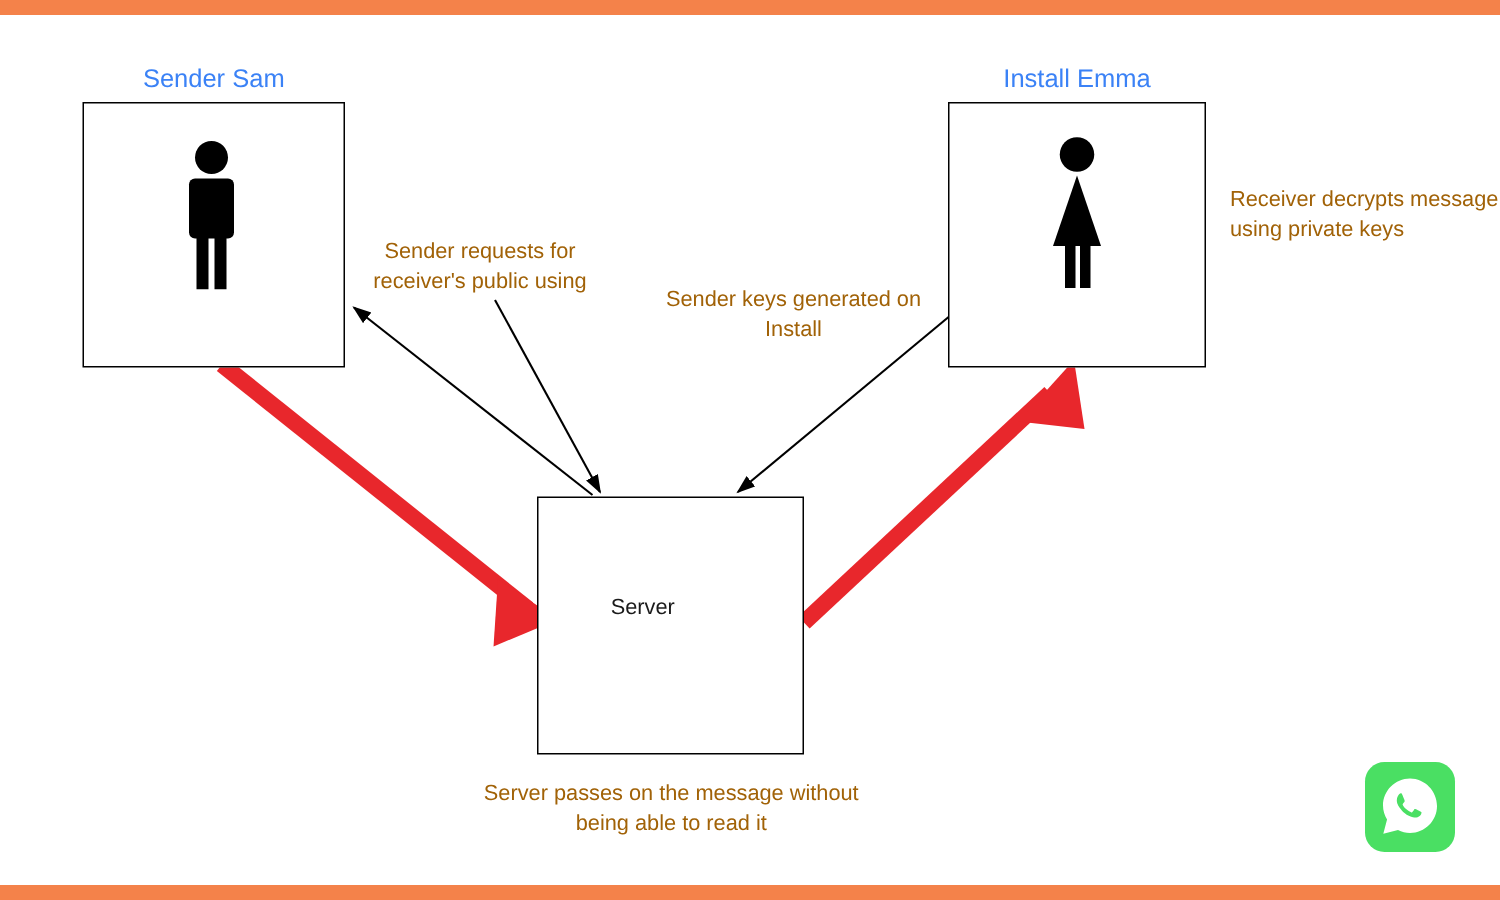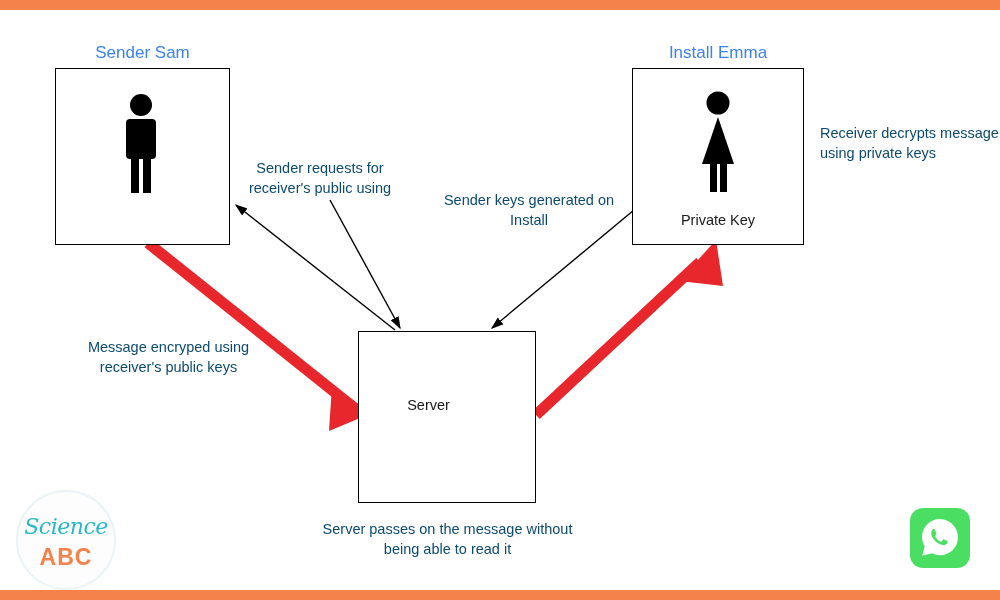"Receiver decrypts message using private" .note { color: #0c4a6e -> #a16207 }
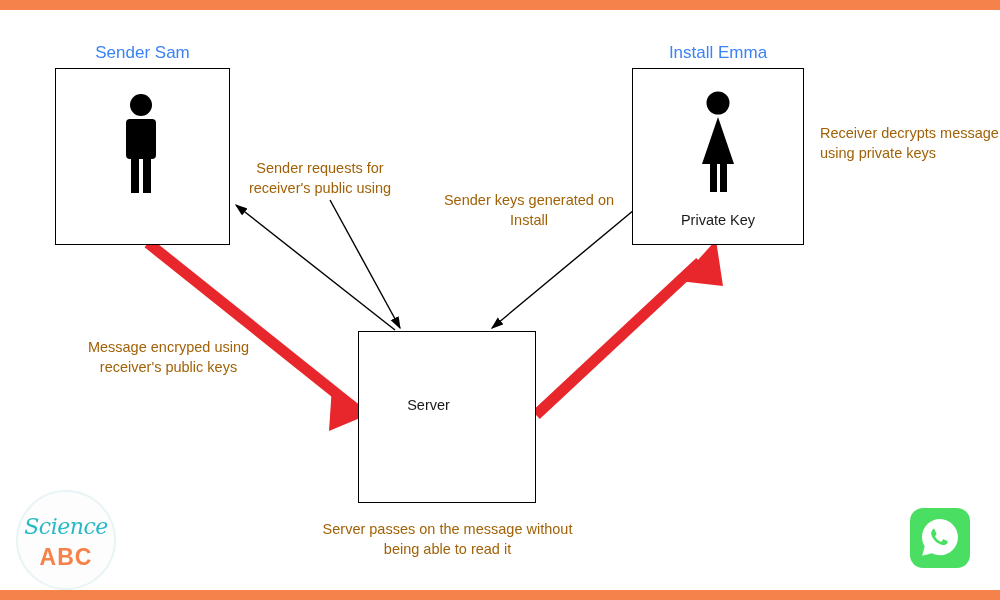"Private Key" div.inbox-label { html: <div>Private Key</div> -> none }
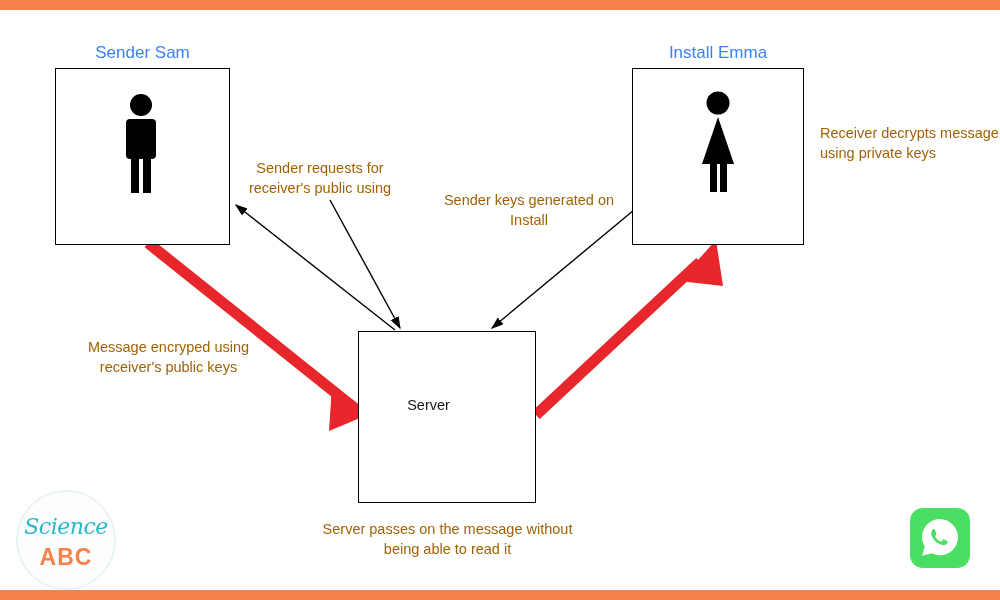"Message encryped using receiver's public" div.note { html: <div>Message encryped using receiver's public keys</div> -> none }
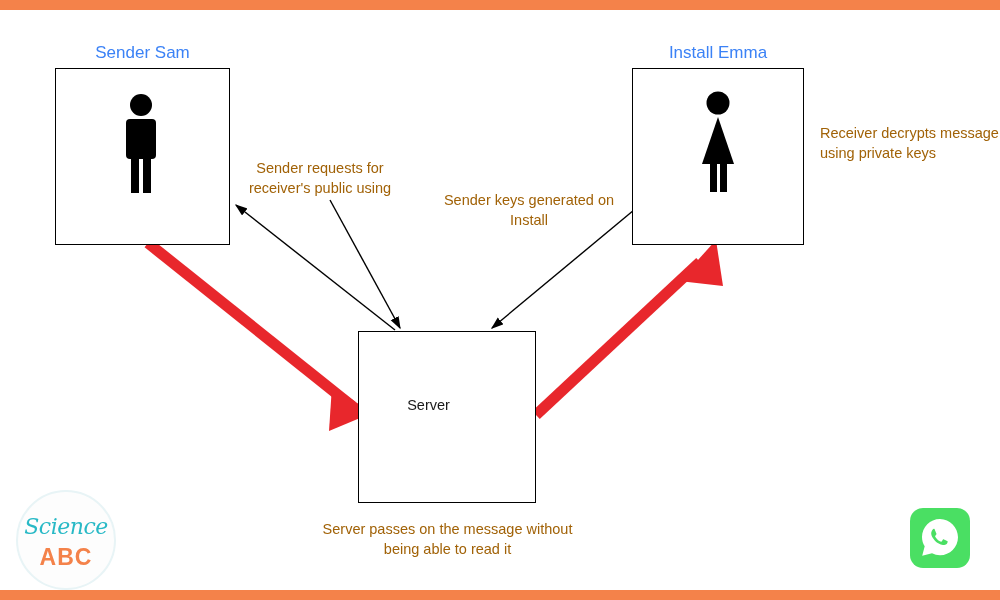"Science" div { html: <div> <div></div> <div>Science</div> <div>ABC</div> </div> -> none }
